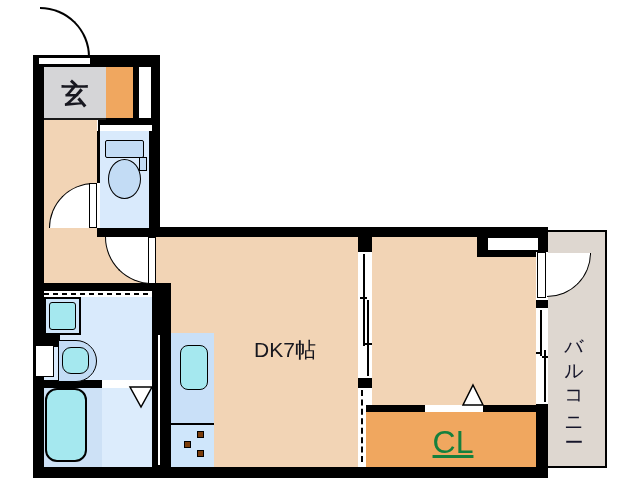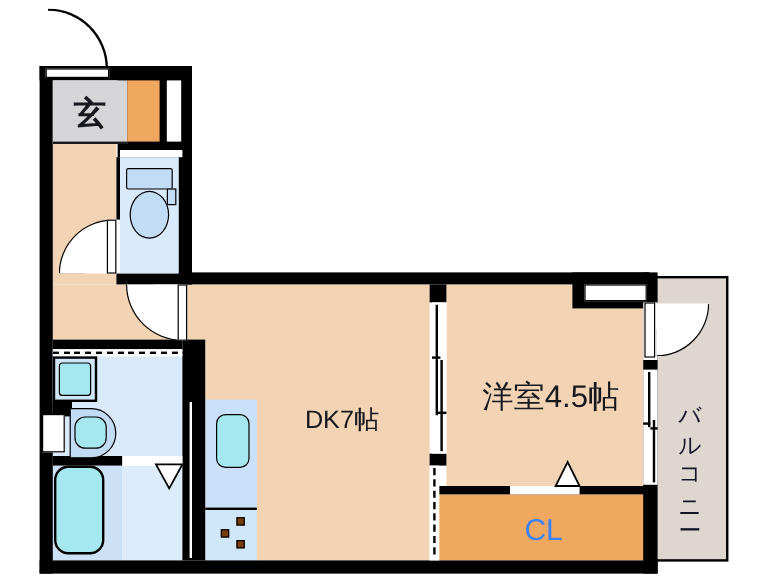"洋室4.5帖" div.abs { html: <div>洋室4.5帖</div> -> none }
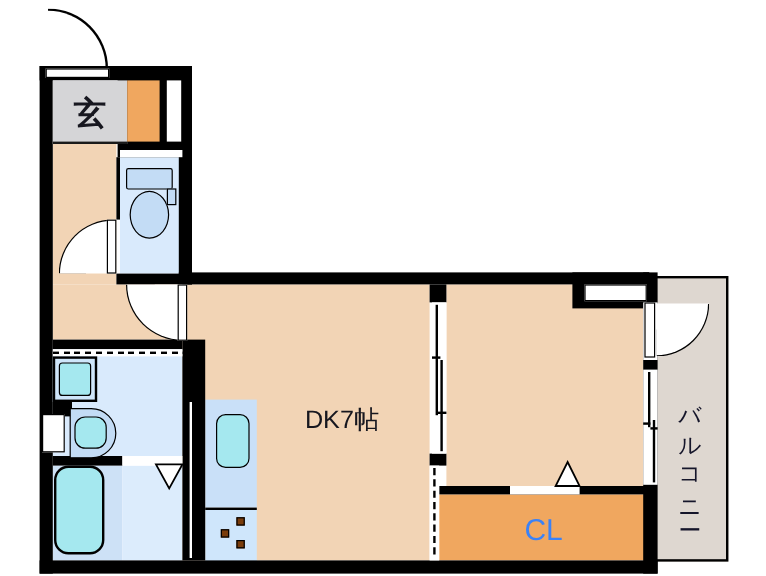"CL" .lab-cl { color: #3b82f6 -> #15803d; font-size: 25px -> 32px; text-decoration: none -> underline }
